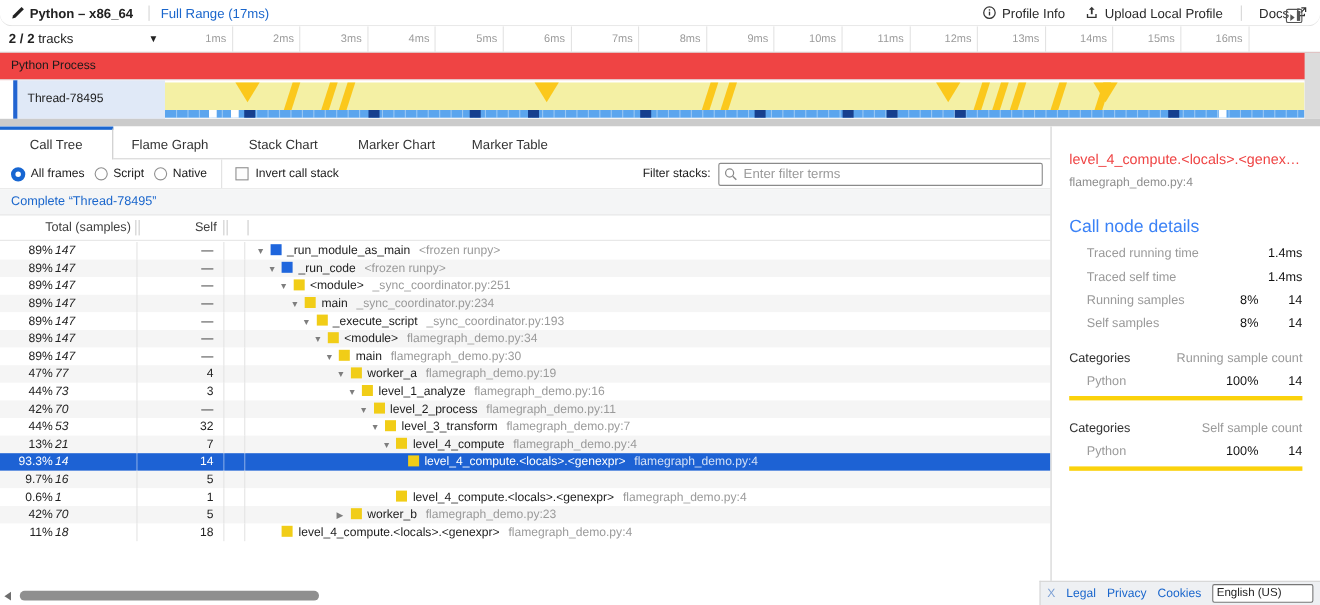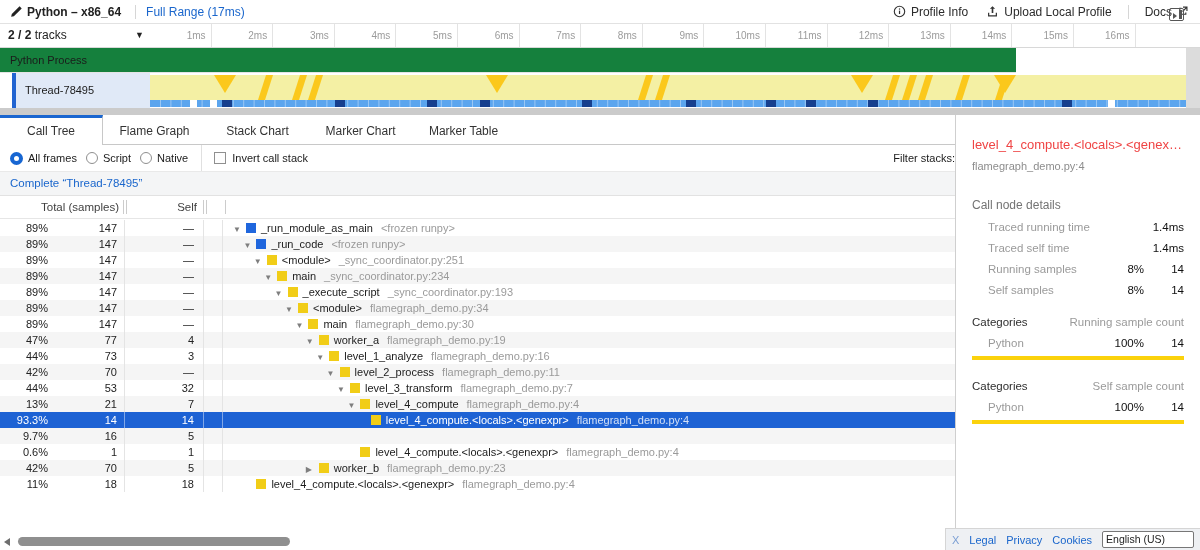"Python – x86_64" #header { border-radius: none -> 11px }
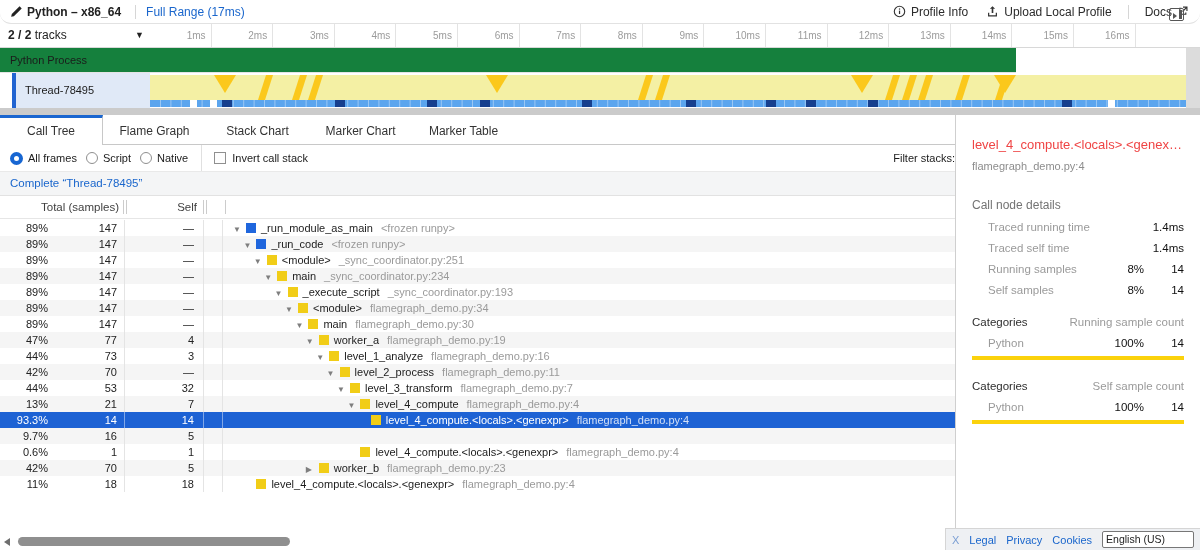"Python Process" #processRow { background: #15803d -> #ef4444; width: 1016px -> 1200px }
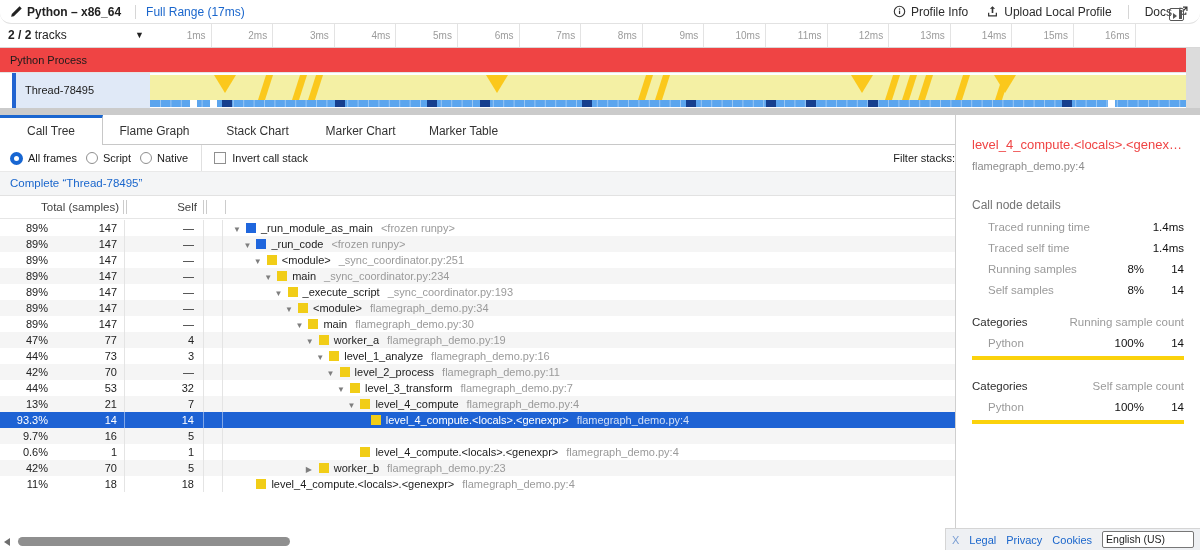"Enter filter terms" span { html: none -> <span> <span> <svg> <circle></circle> <line></line> </svg> </span> <input> </span> }
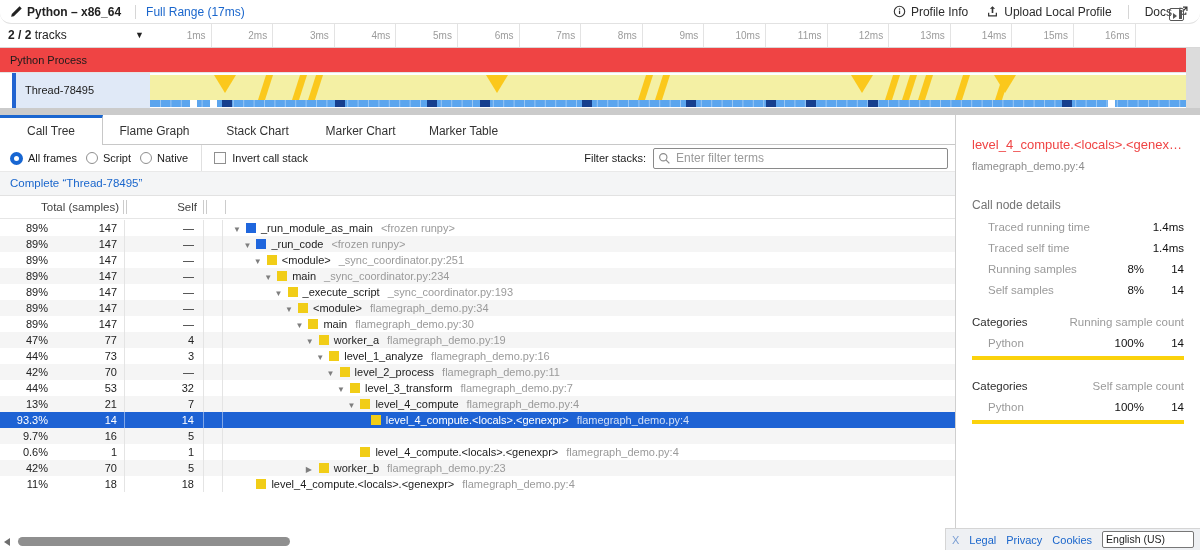"Call node details" #sbSection { color: #737373 -> #3b82f6; font-size: 12px -> 16px }
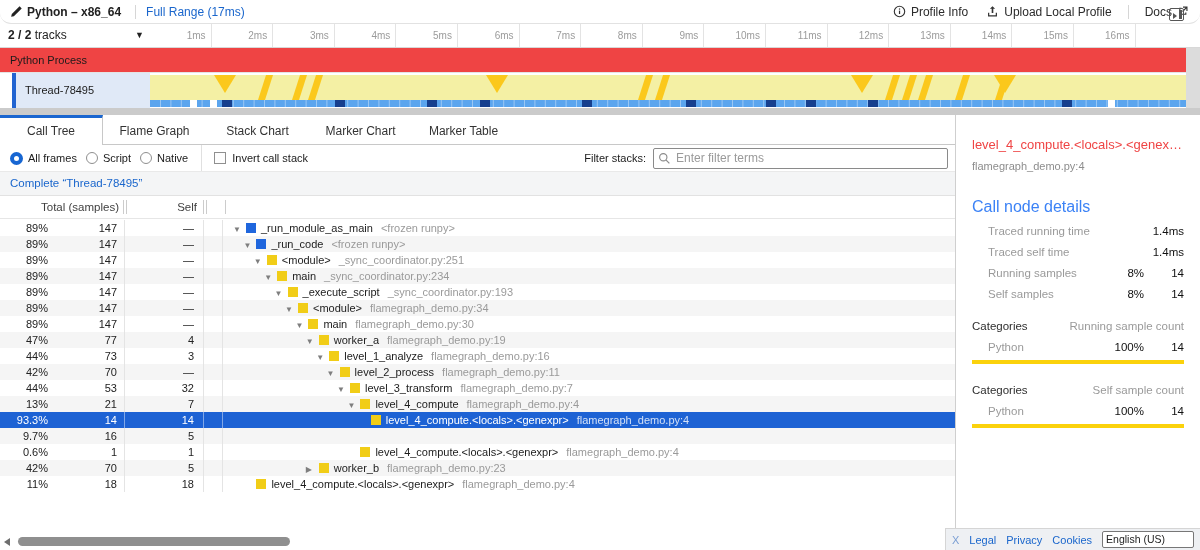"147" .c-cnt { font-style: none -> italic; text-align: right -> left }
